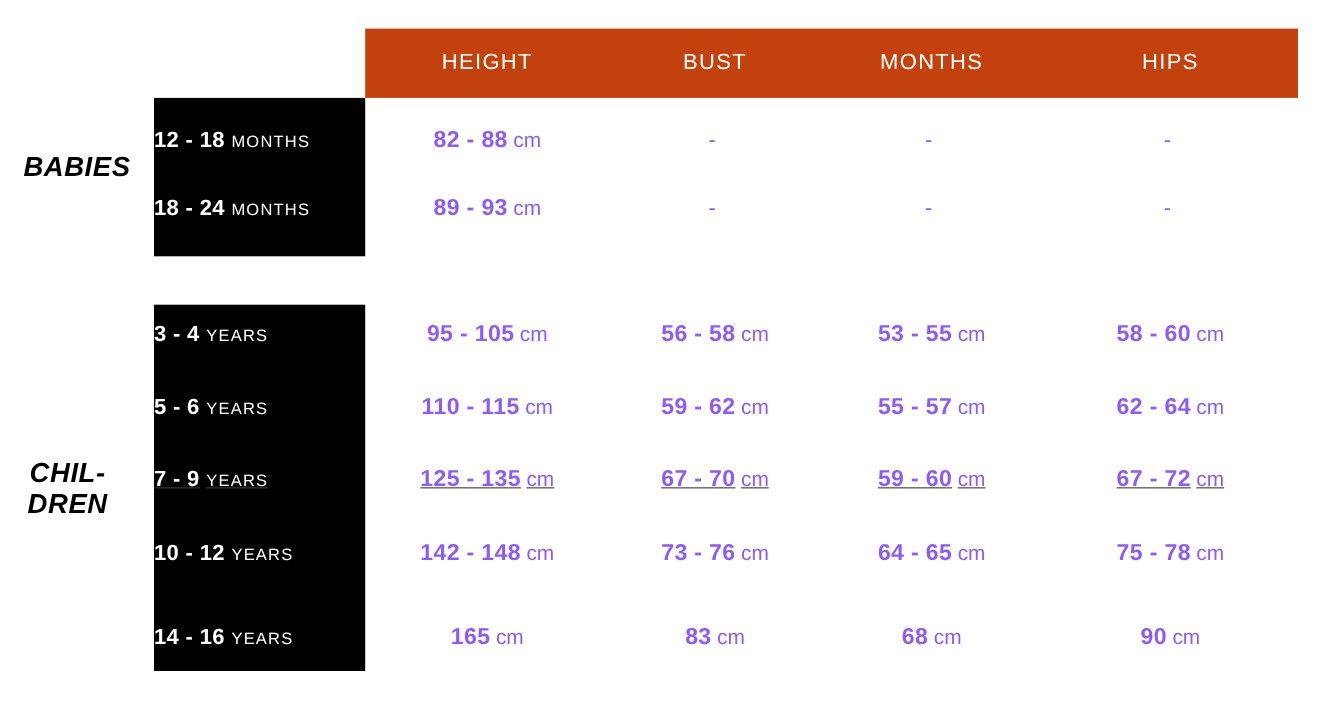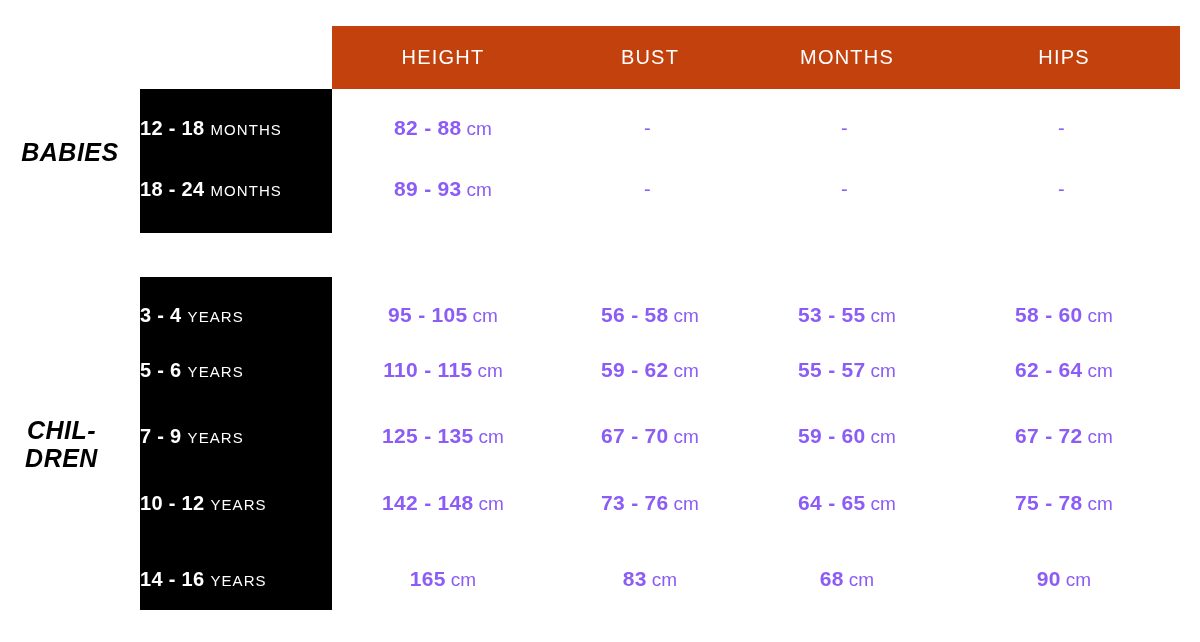"3 - 4 YEARS" #row-c0 { top: 287px -> 276px }
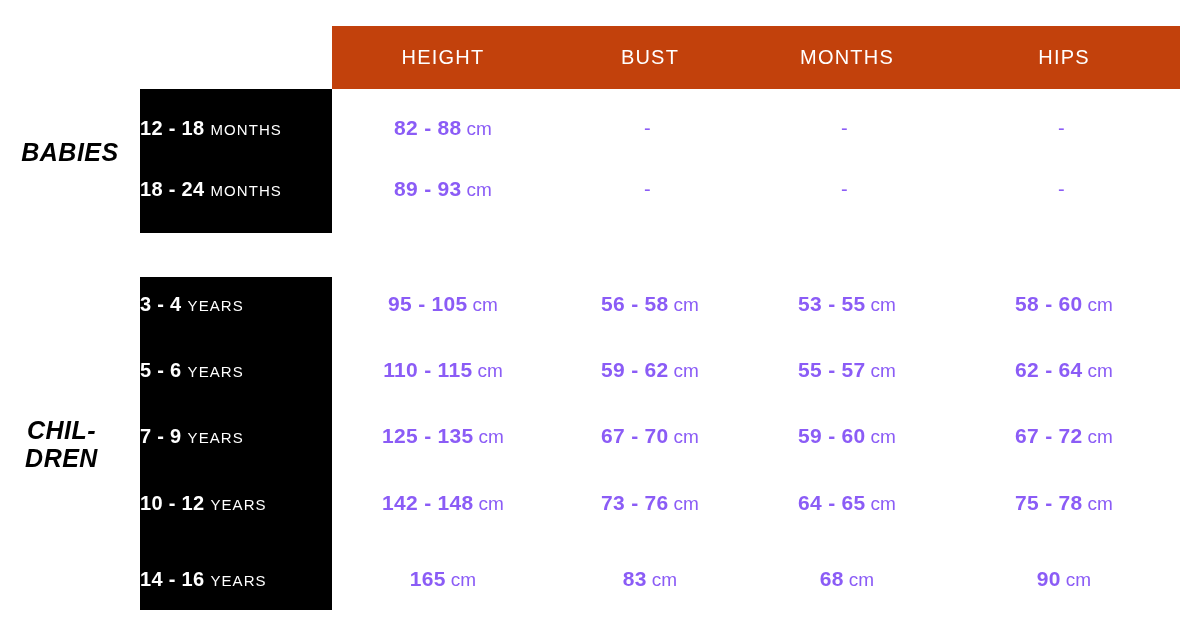"7 - 9 YEARS" #row-c2 { text-decoration: none -> underline }
